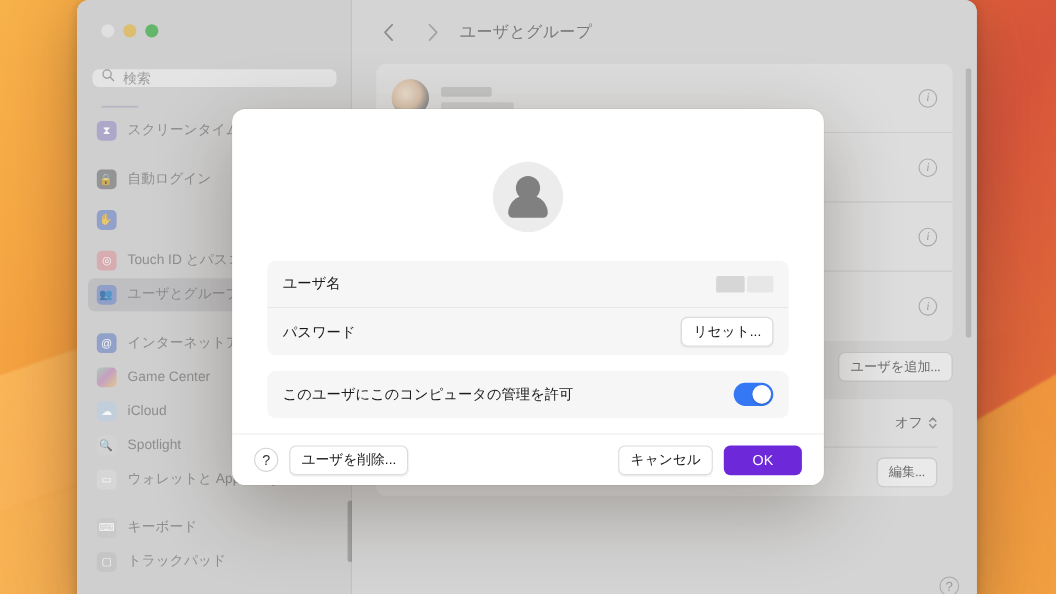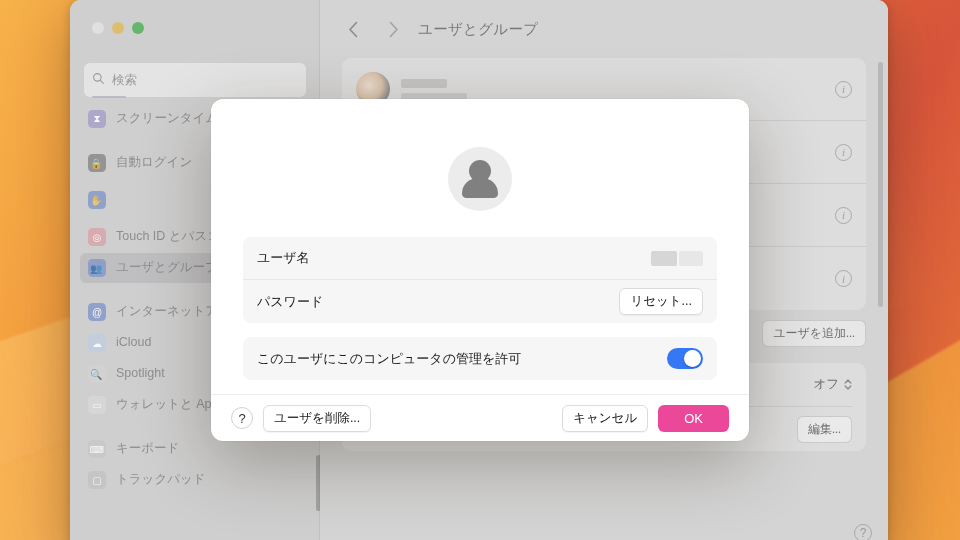"検索" .search-box { height: 34px -> 16px }
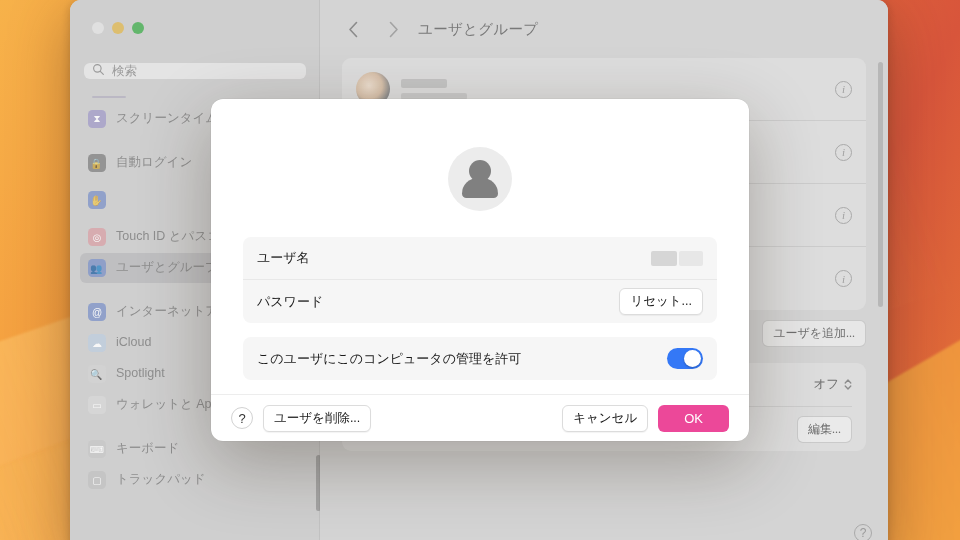"Game Center" div.side-item { html: none -> <div> <span></span> <span>Game Center</span> </div> }
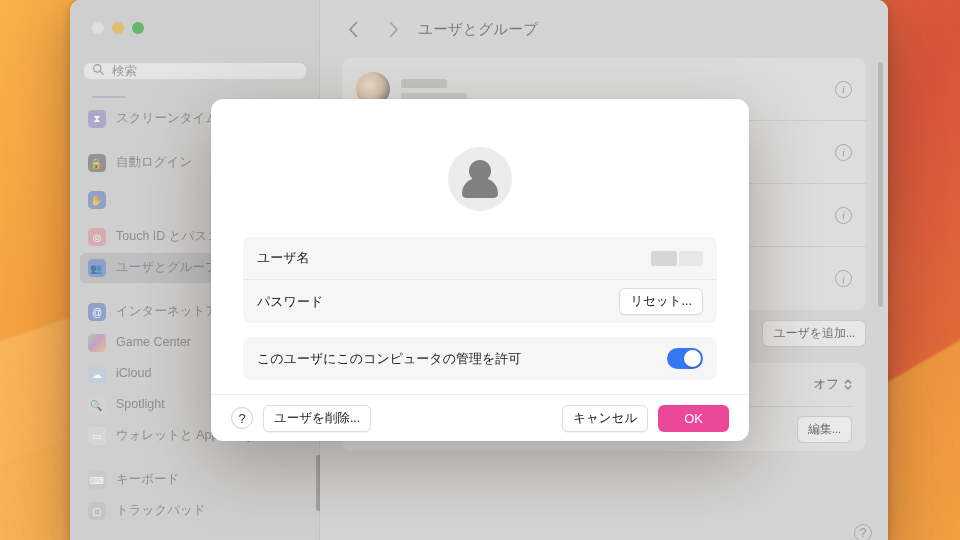"OK" .bluebtn { background: #ec4899 -> #6d28d9 }
